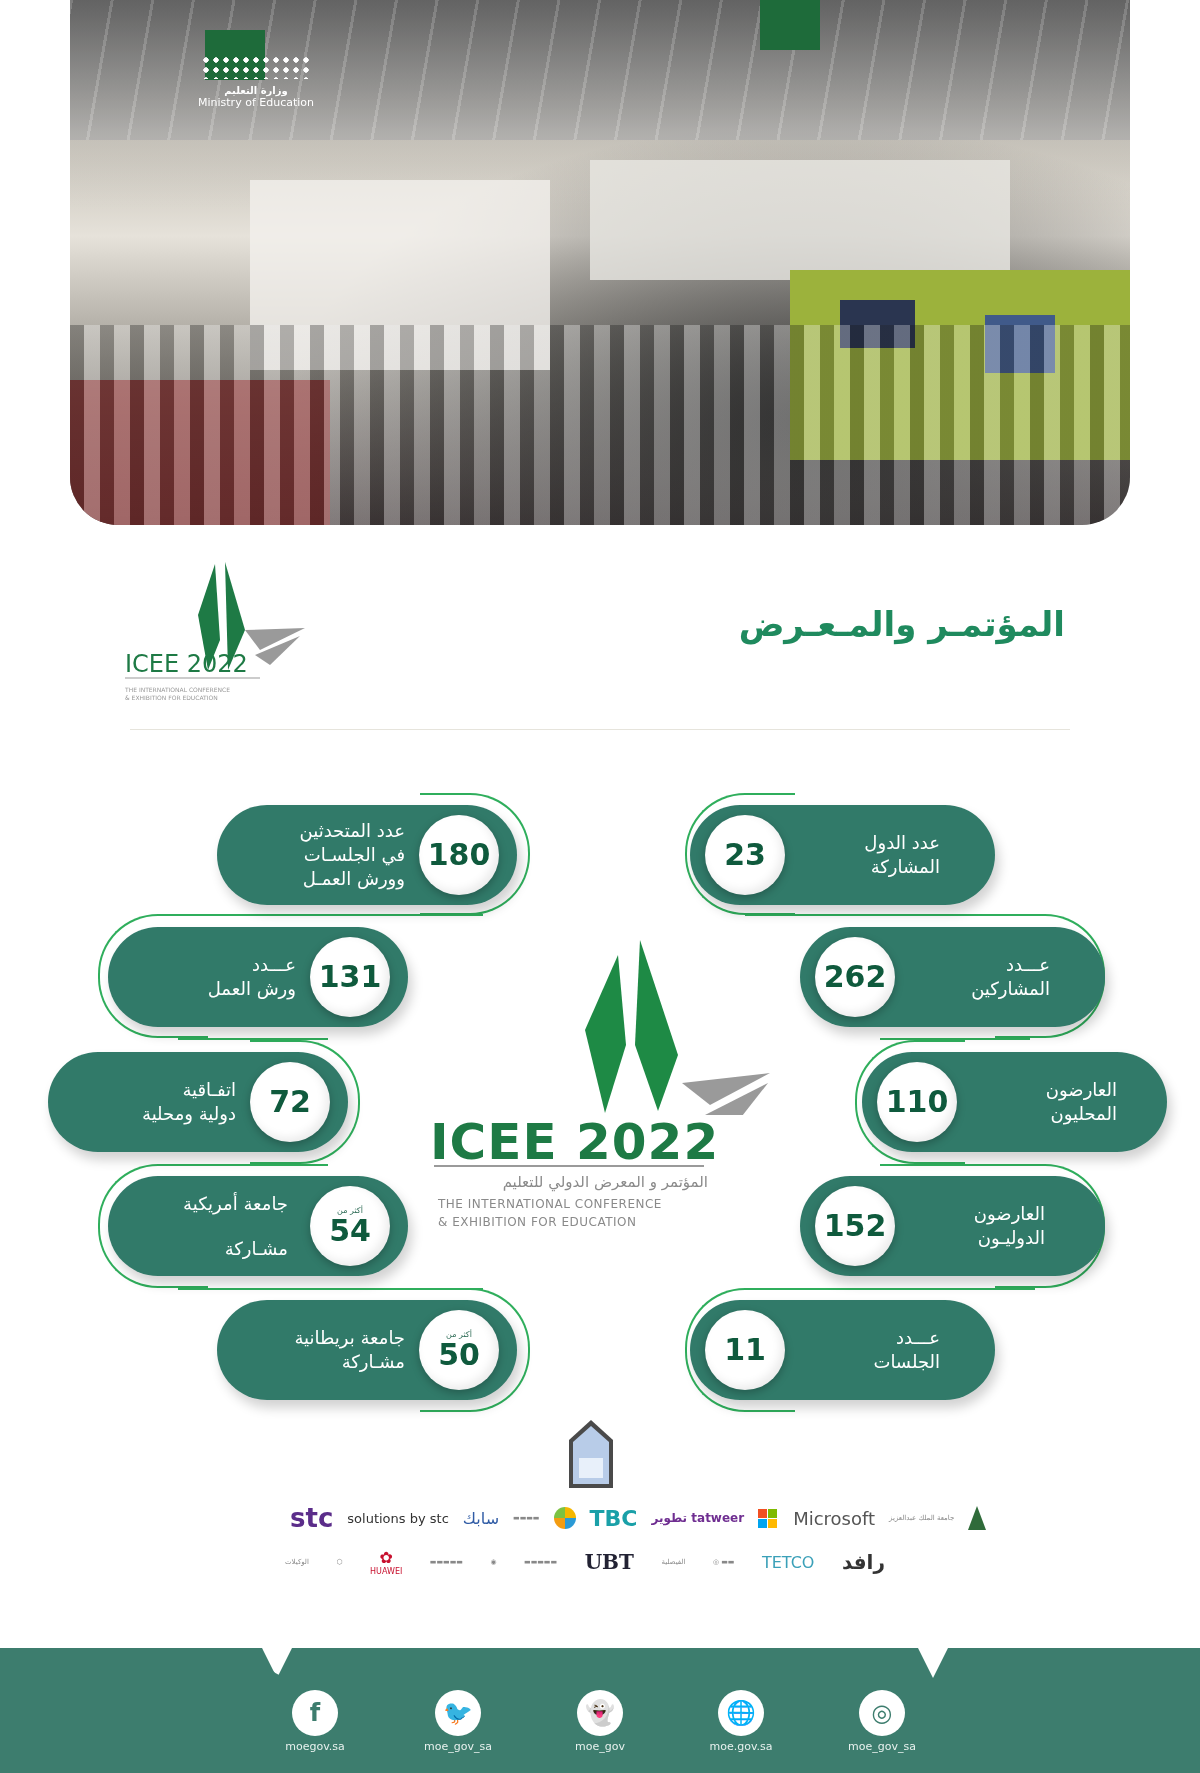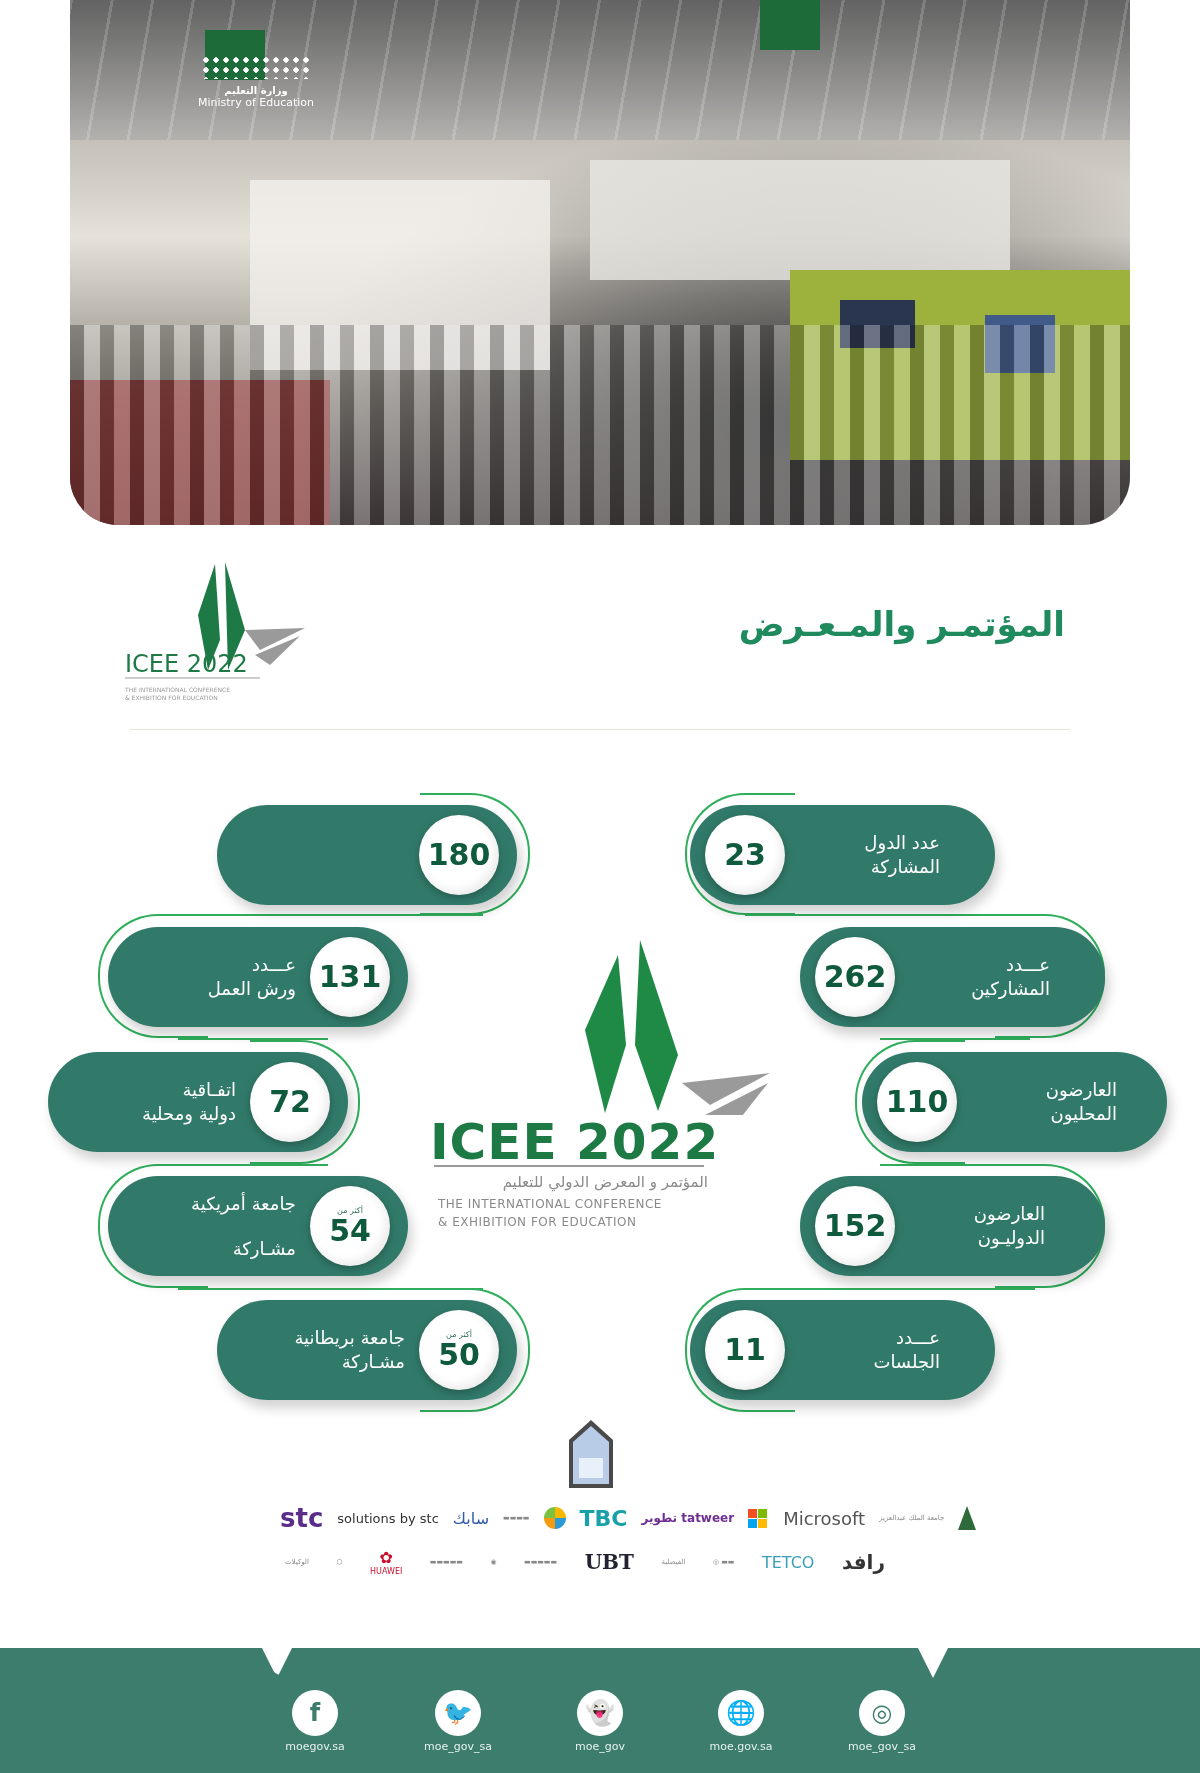"عدد المتحدثين" div.label { html: none -> <div> <div>عدد المتحدثين</div> <div>في الجلسـات</div> <div>وورش العمـل</div> </div> }
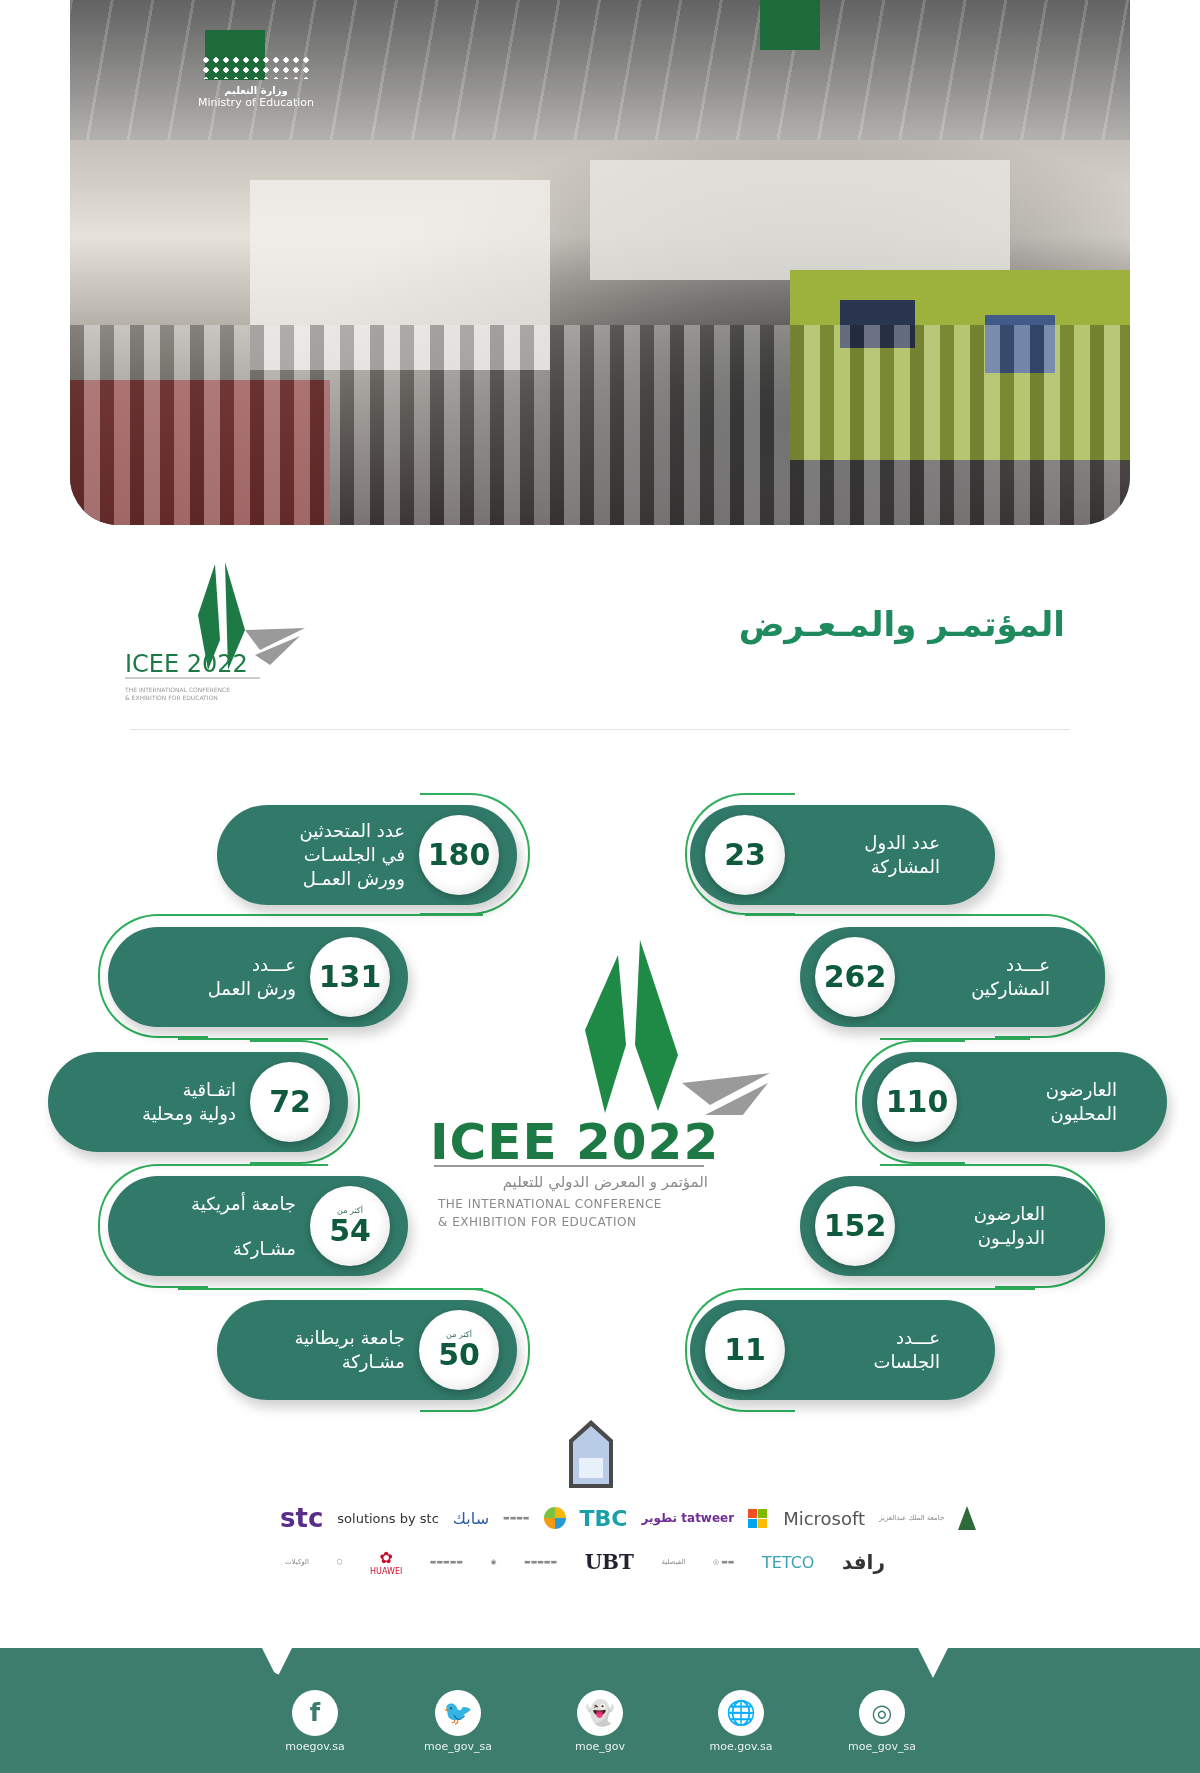"جامعة أمريكية" div.label { right: 112px -> 120px }
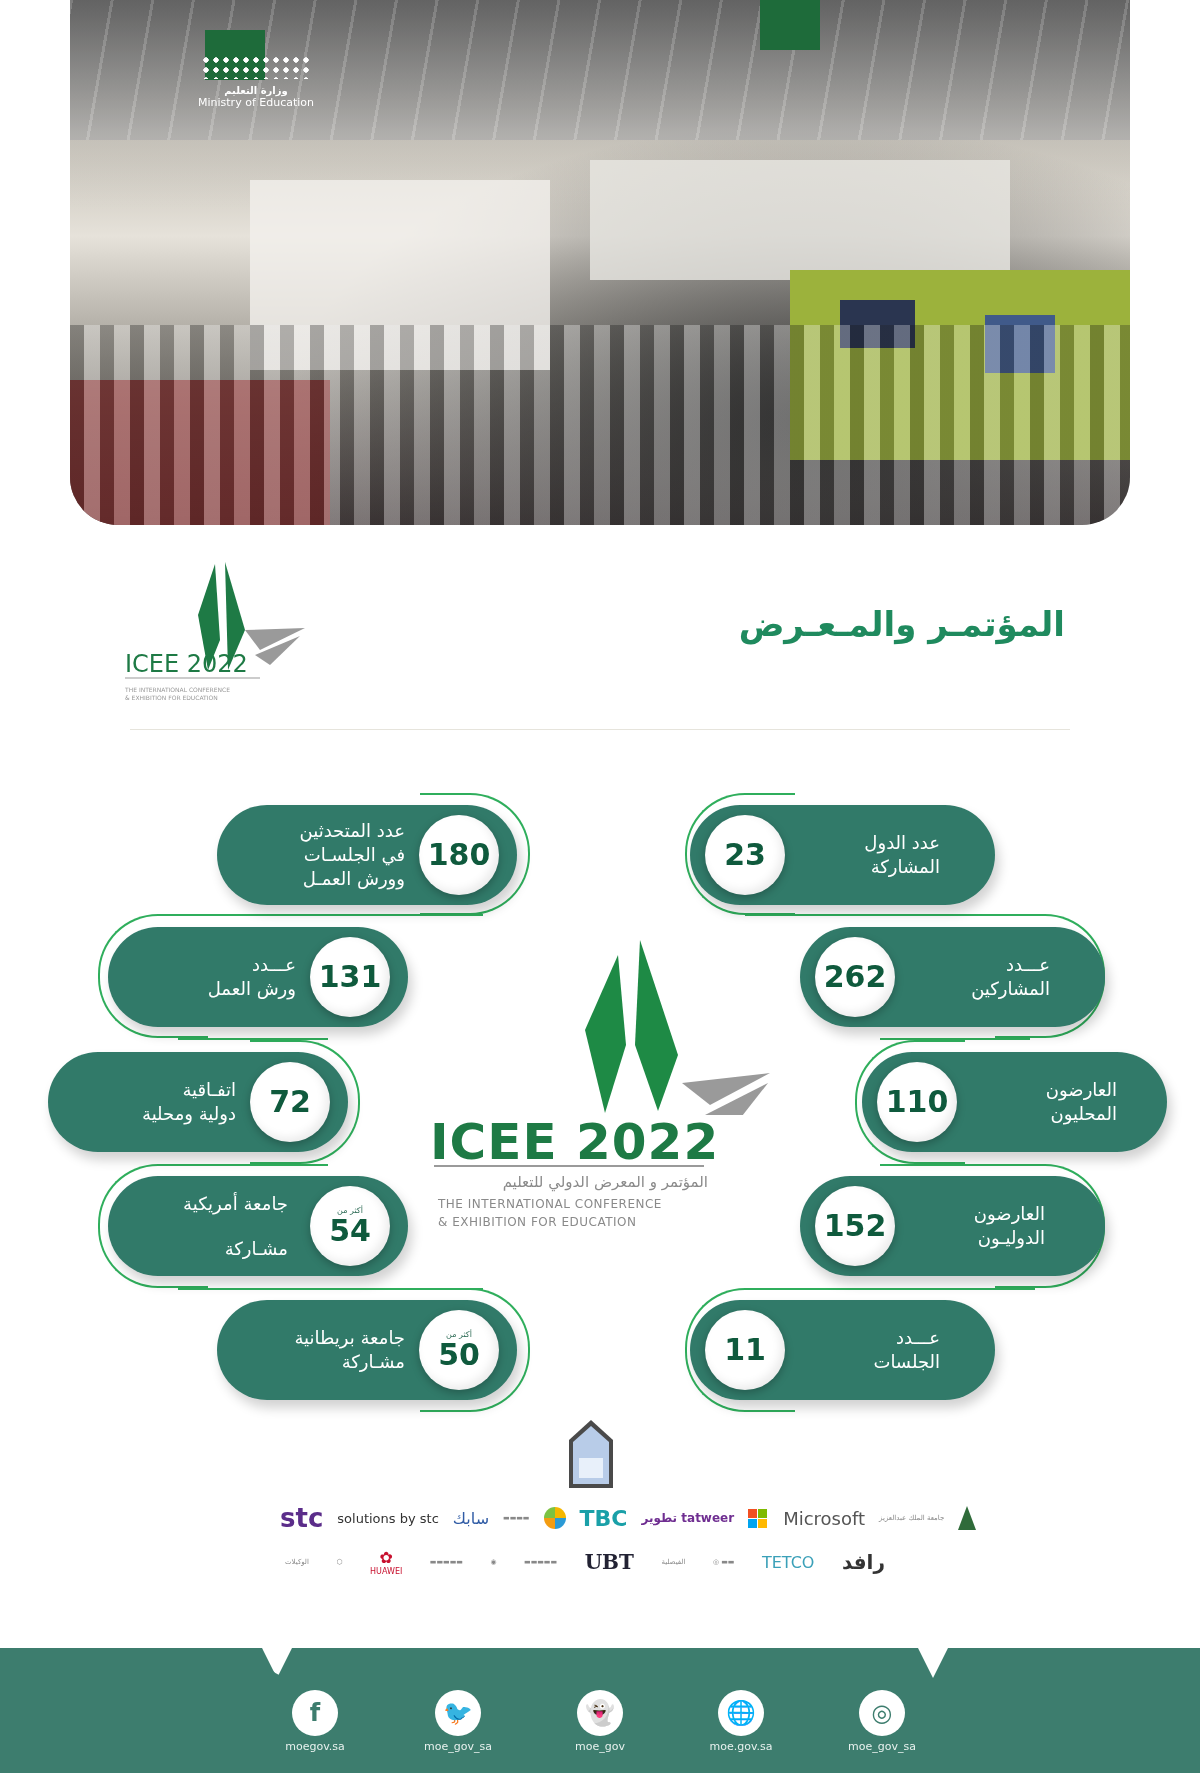"stc" .sponsor-row { left: 280px -> 290px }
